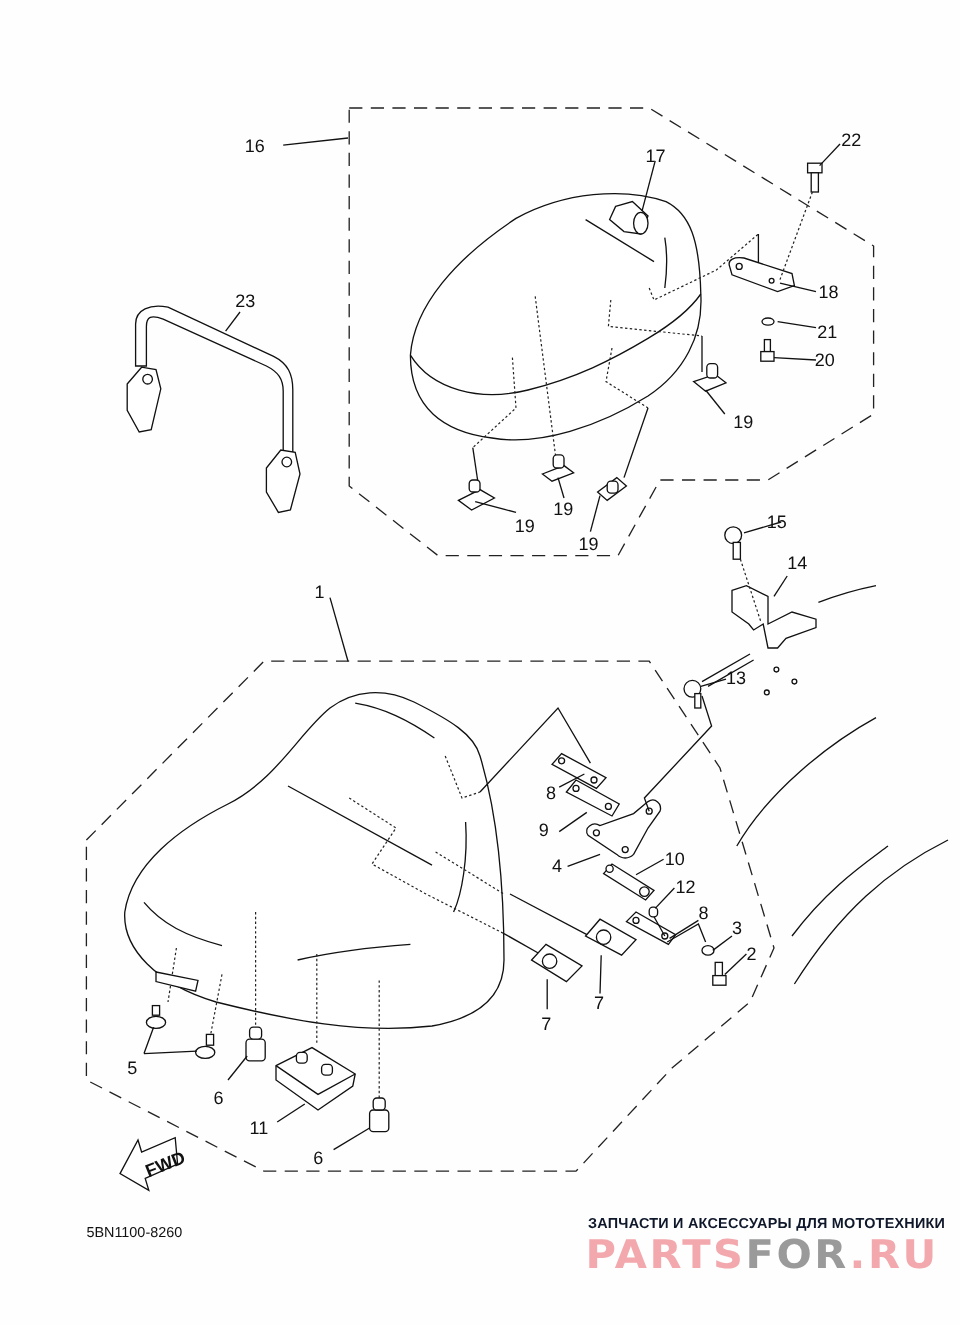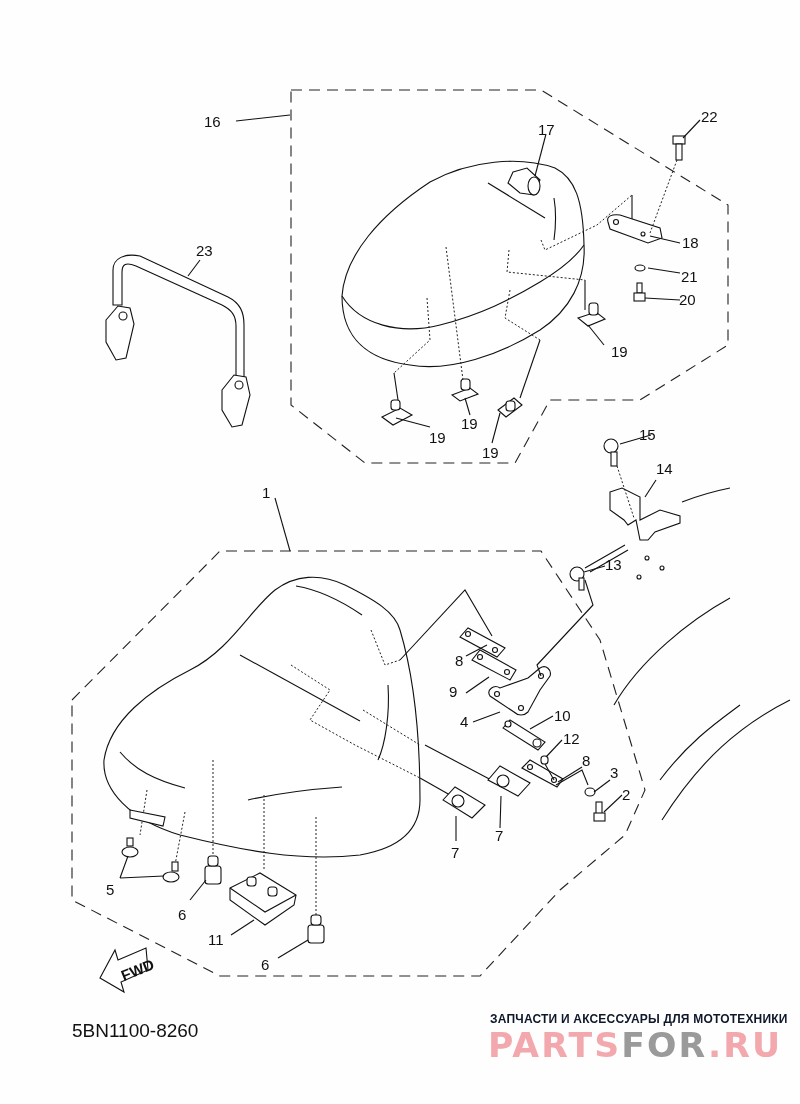"5BN1100-8260" .code { font-size: 19px -> 12px }
